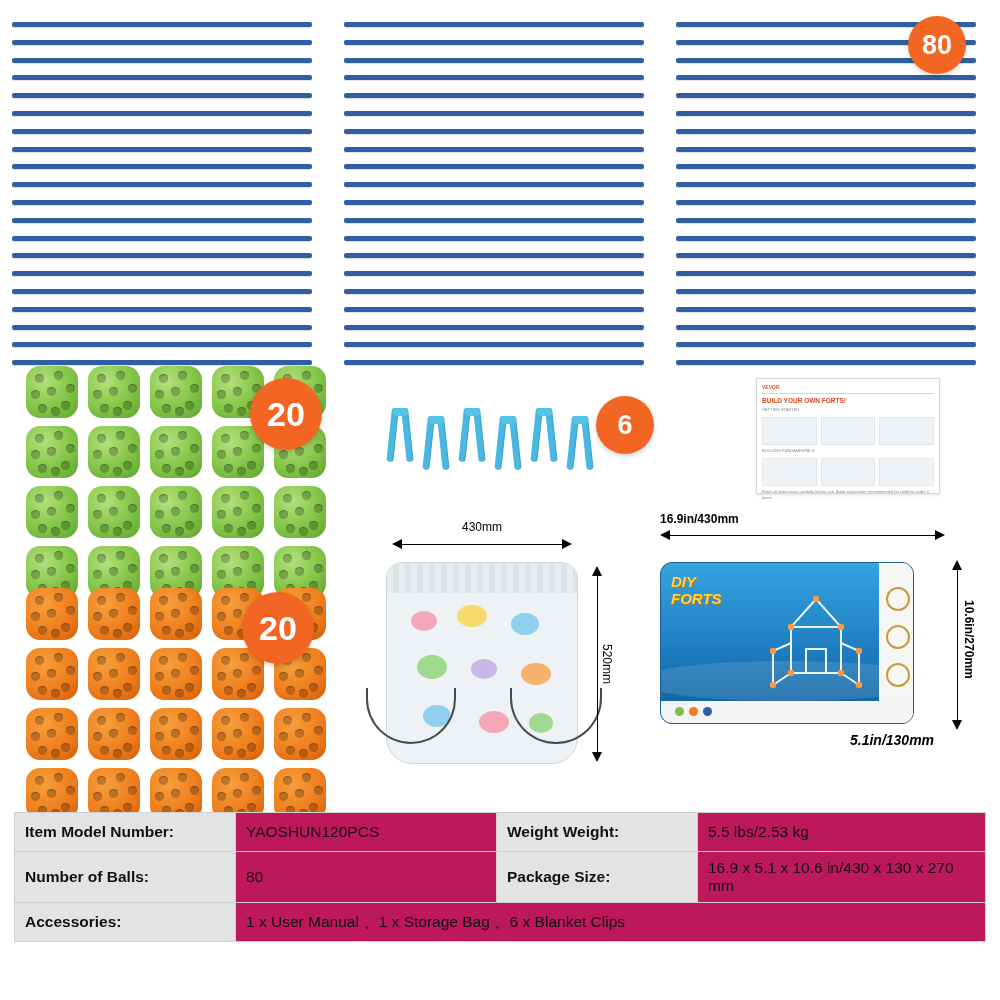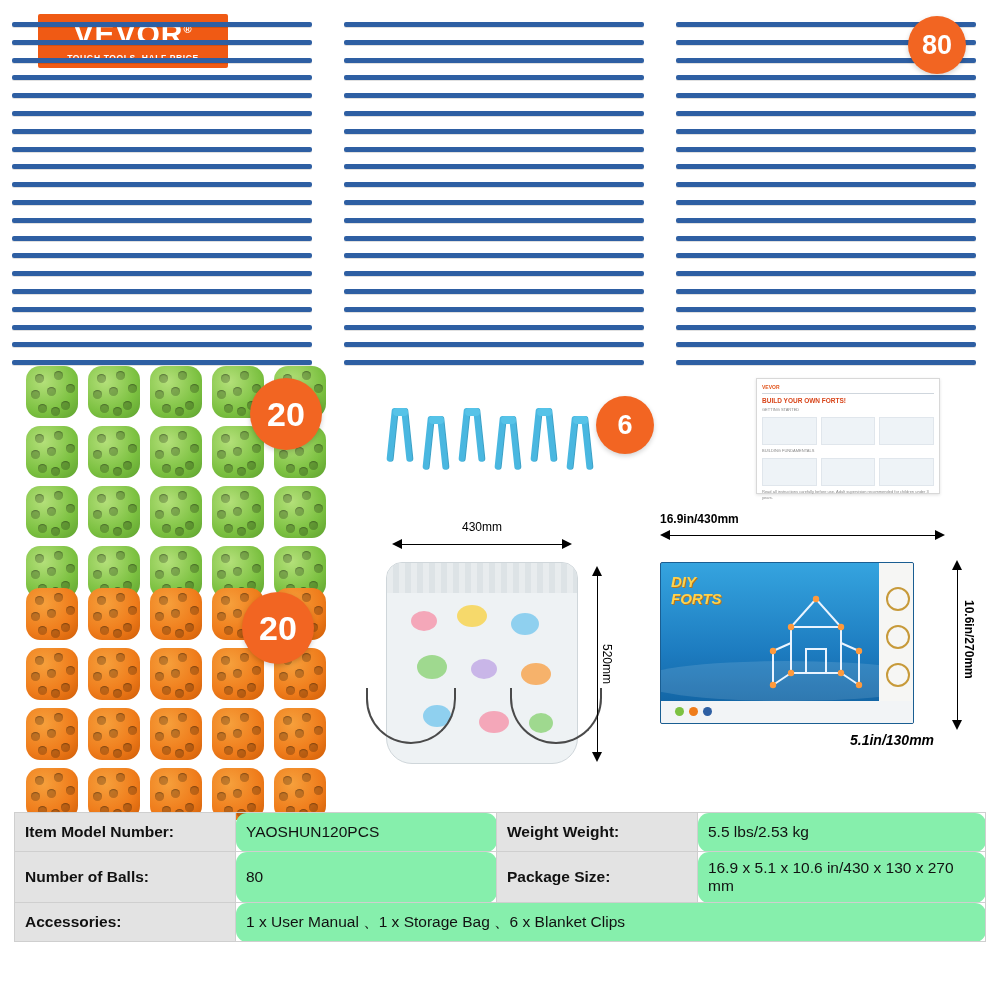"VEVOR®" div.logo { html: <div> <div><span>VEVOR</span><sup>®</sup></div> <div>TOUGH TOOLS, HALF PRICE</div> </div> -> none }
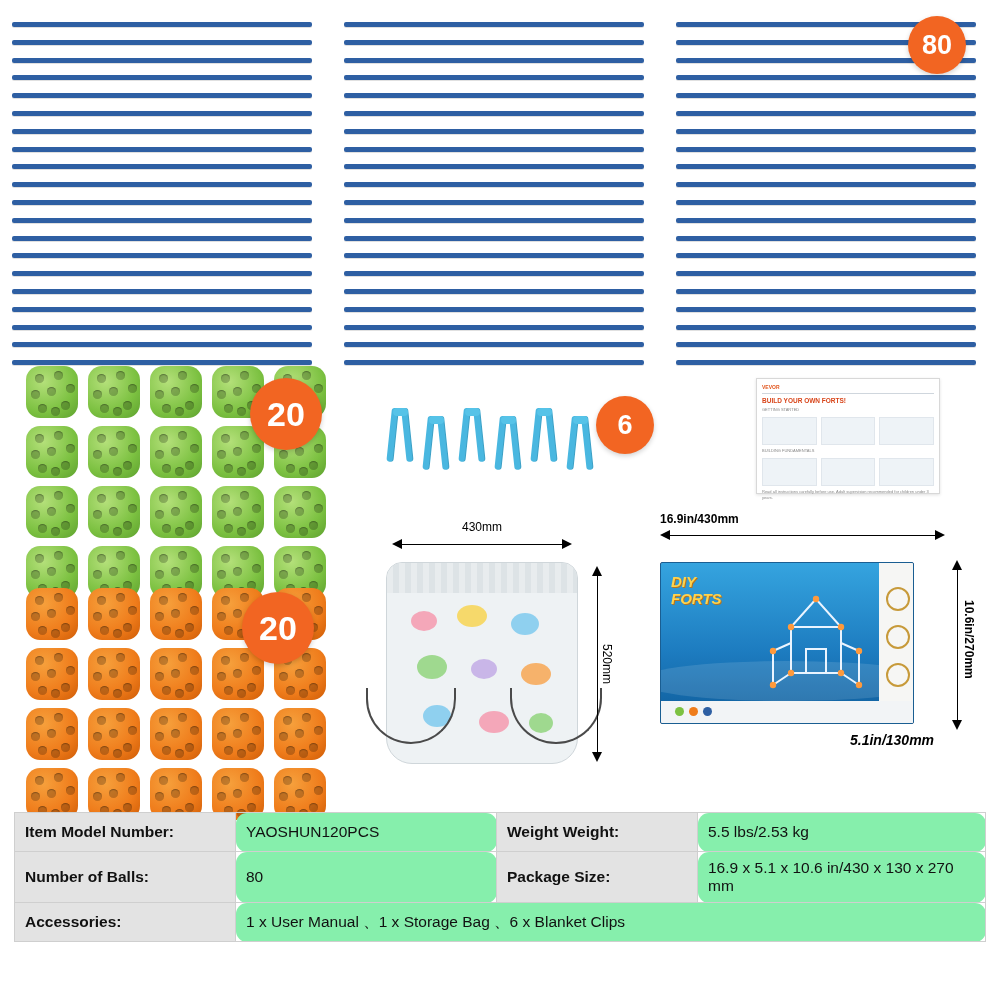"DIY" .box { border-radius: 2px -> 12px }
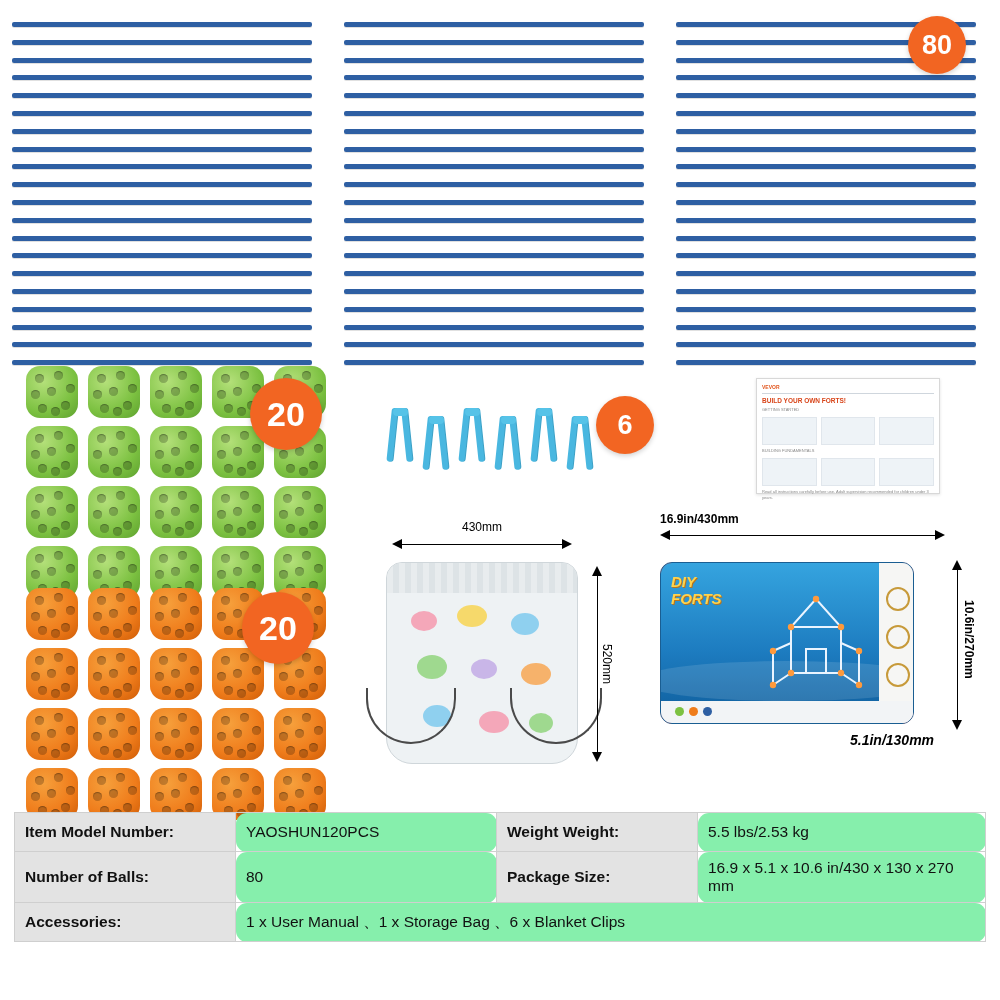"YAOSHUN120PCS" .spec td.v { background: #86efac -> #be185d; border-radius: 11px -> none }
